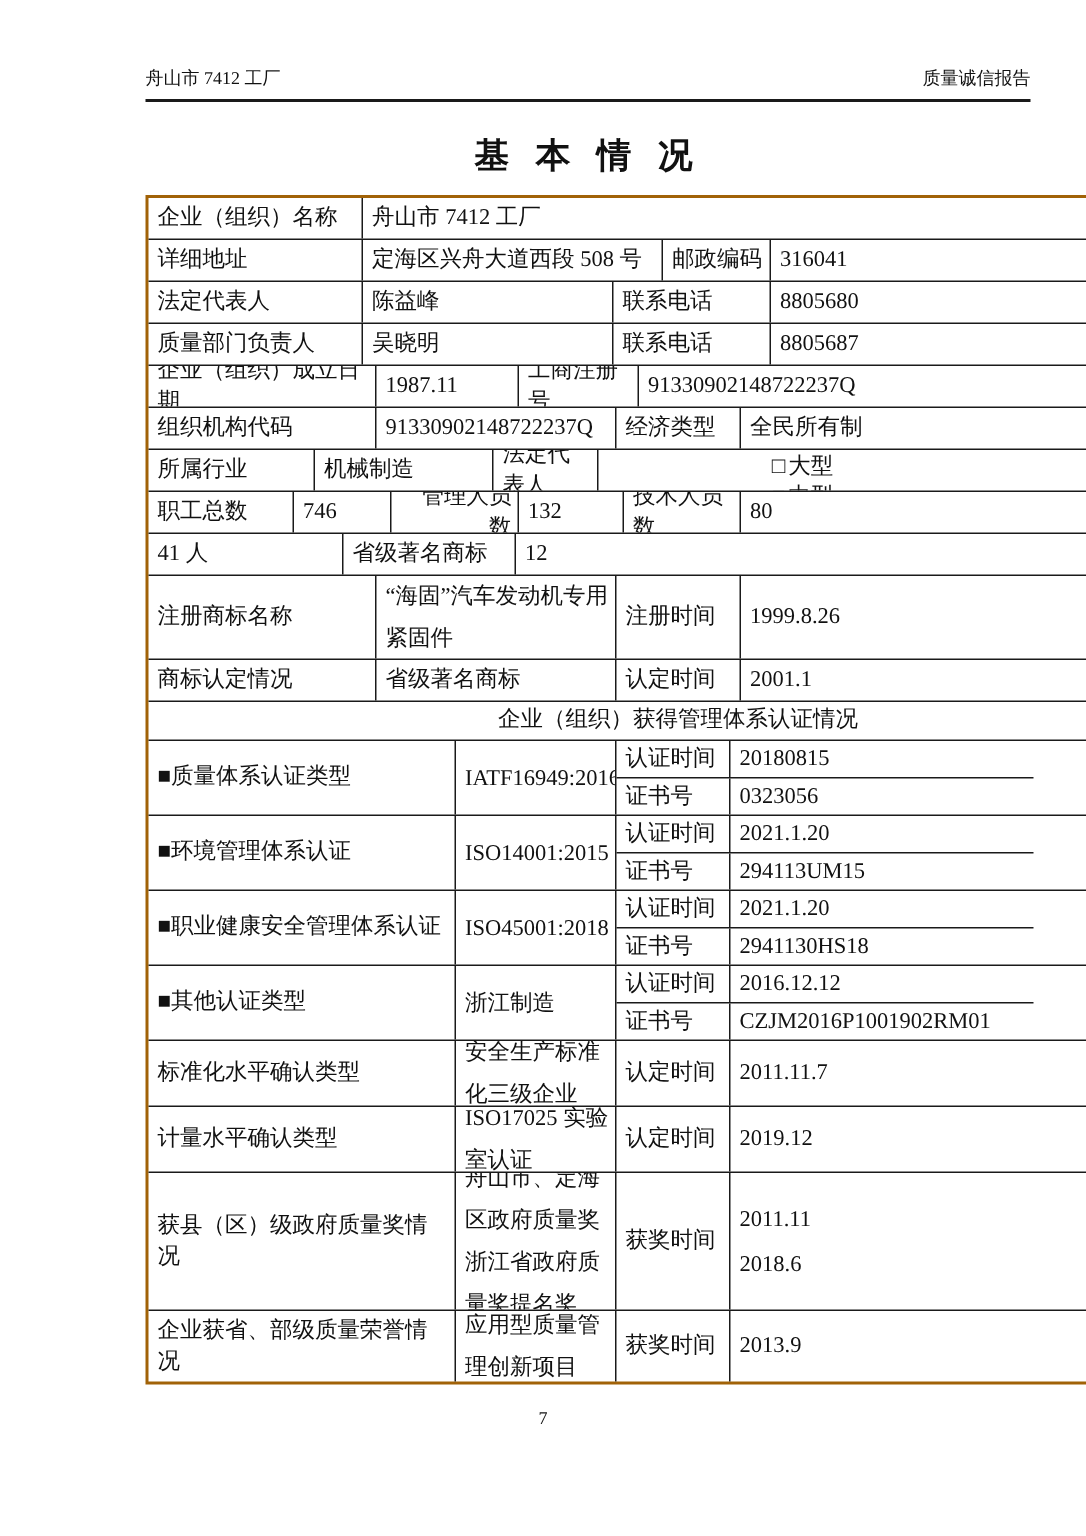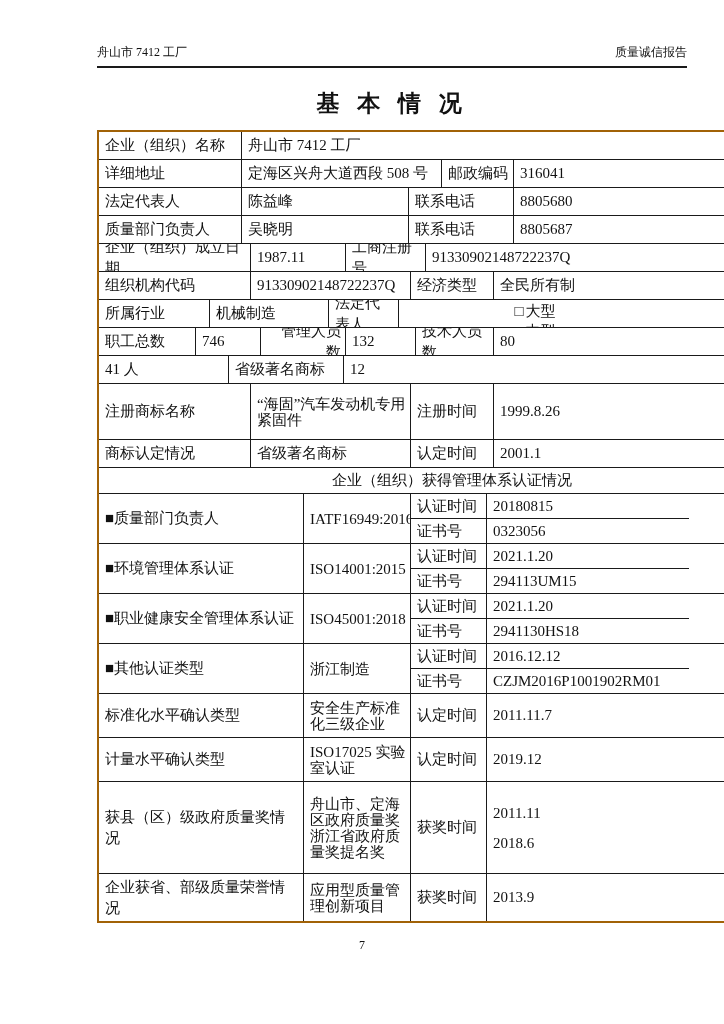"“海固”汽车发动机专用紧固件" .tight { line-height: 16px -> 28px }
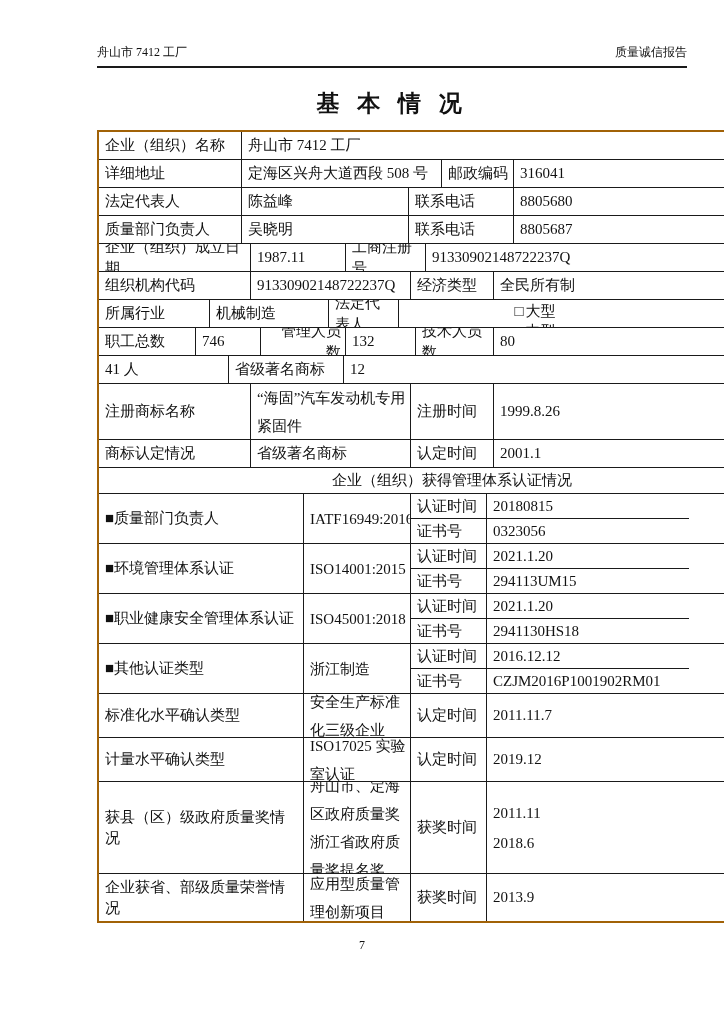"■质量部门负责人" div.cell { text: 部门负责人 -> 体系认证类型 }
